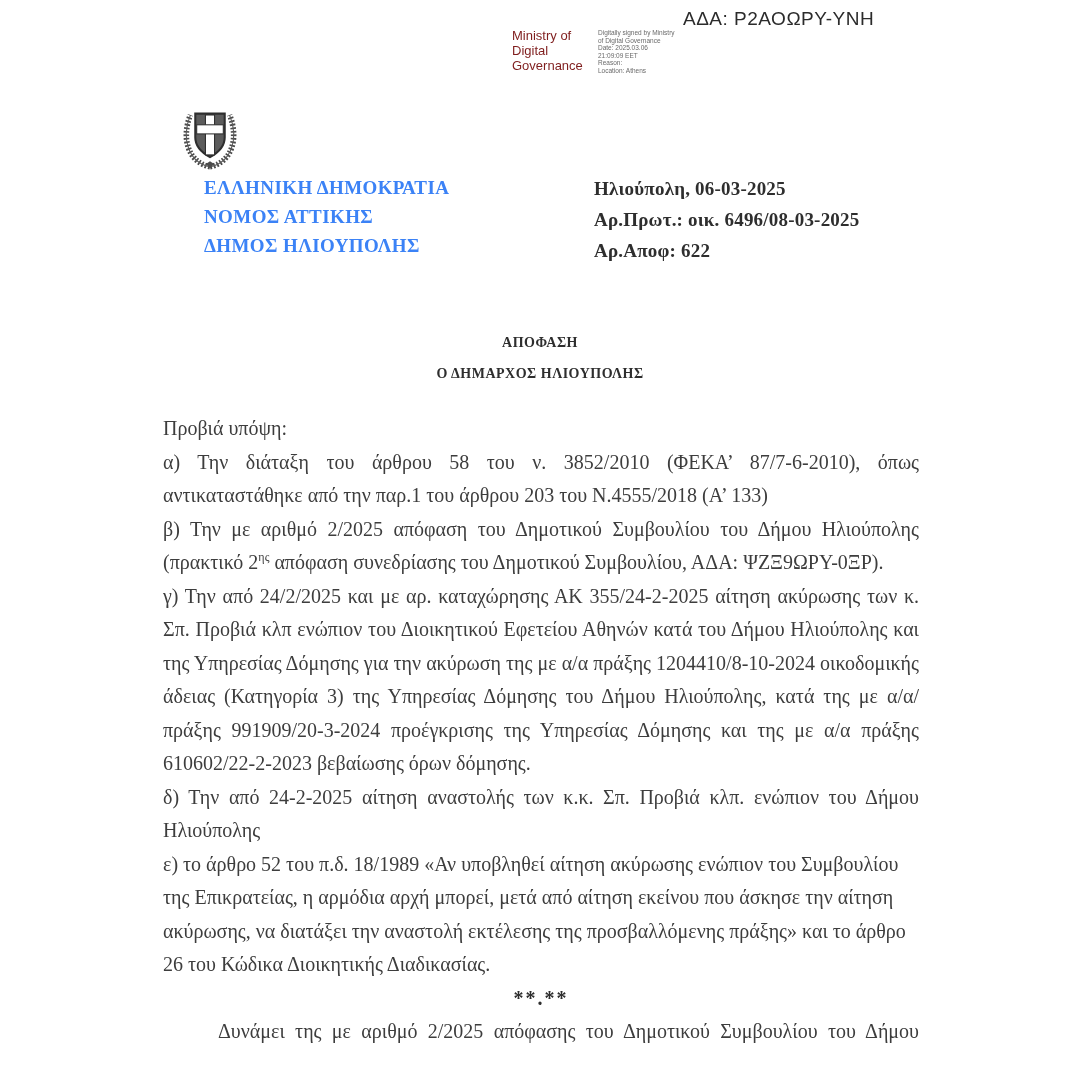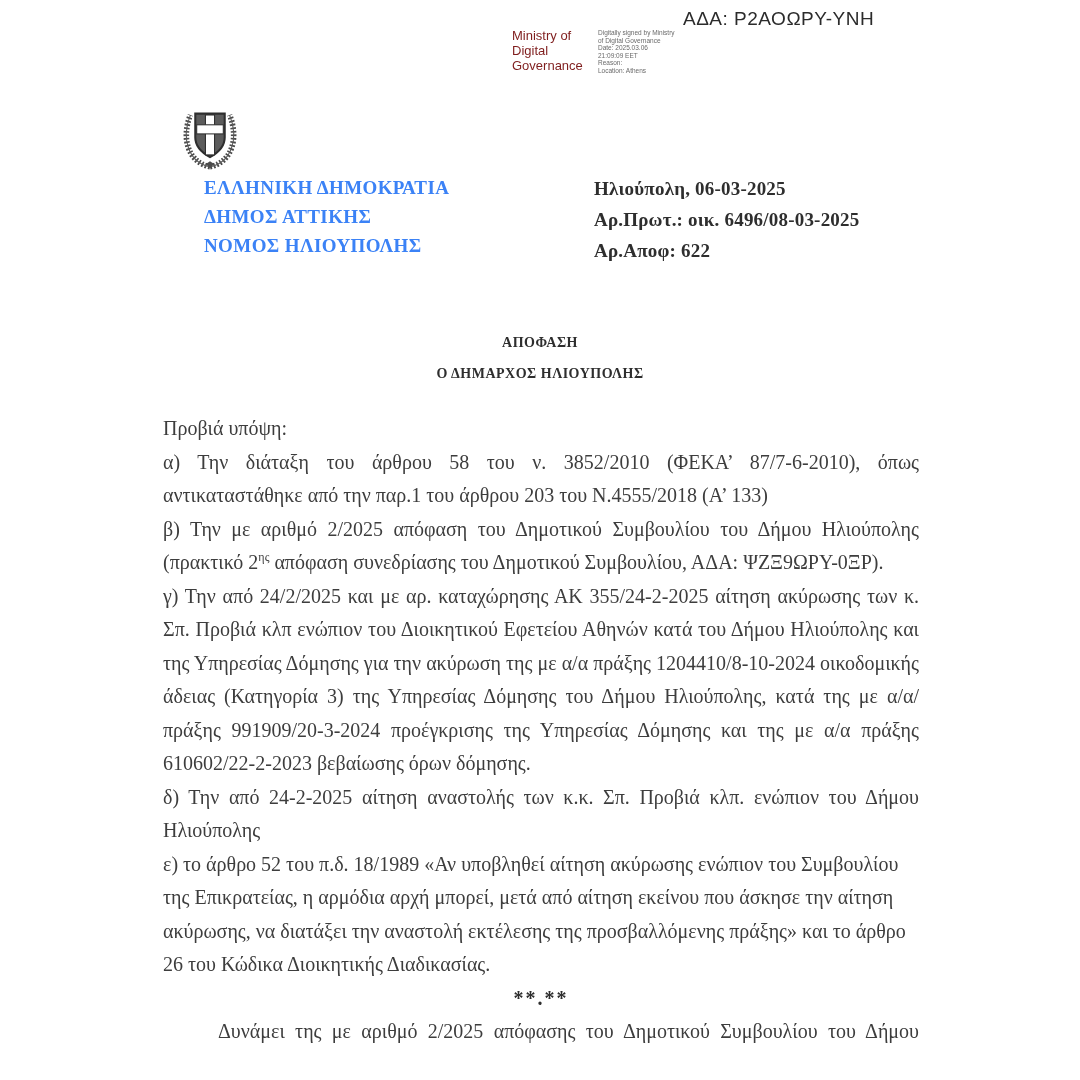"ΔΗΜΟΣ ΑΤΤΙΚΗΣ" div { text: ΔΗΜΟΣ -> ΝΟΜΟΣ }
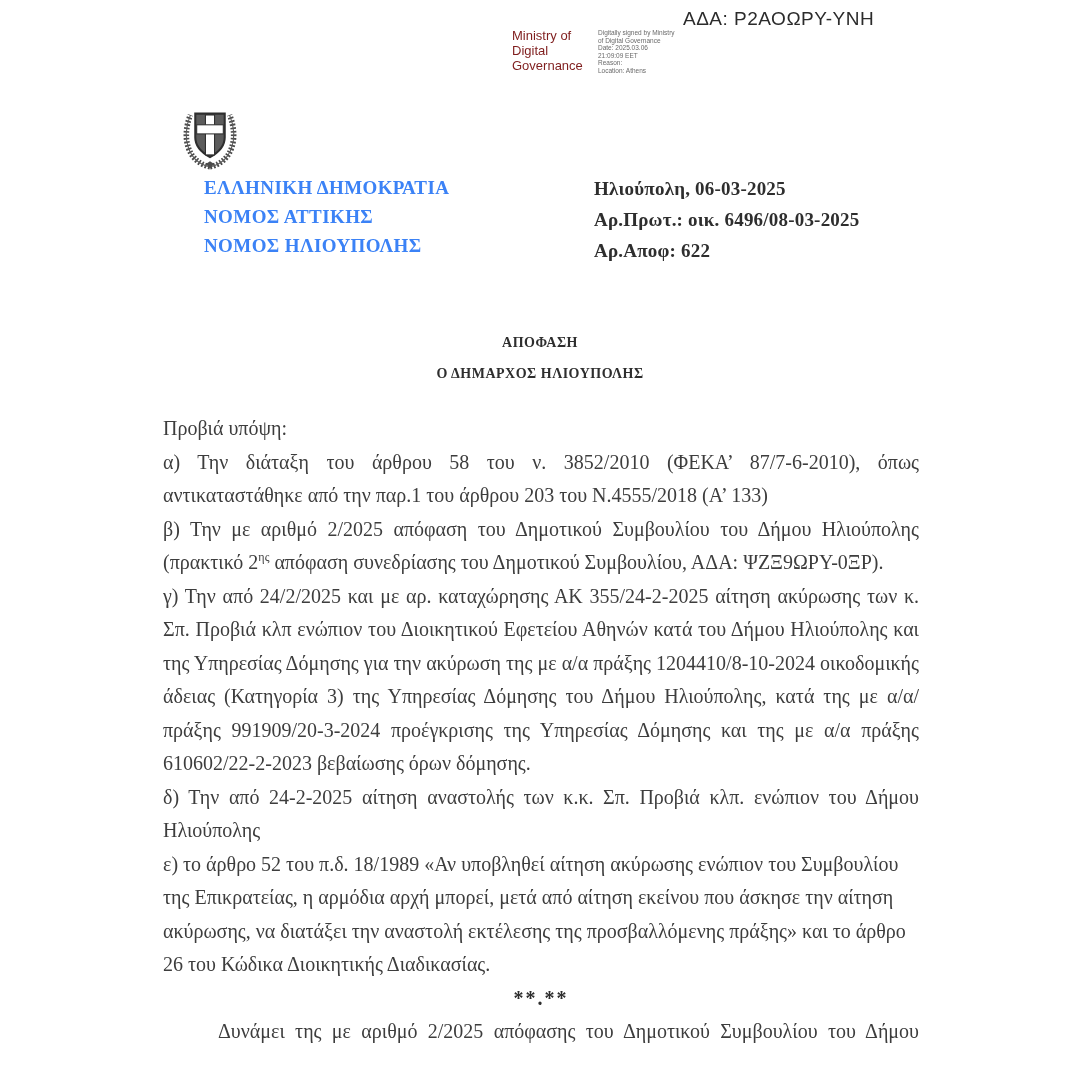"ΝΟΜΟΣ ΗΛΙΟΥΠΟΛΗΣ" div { text: ΝΟΜΟΣ -> ΔΗΜΟΣ }
